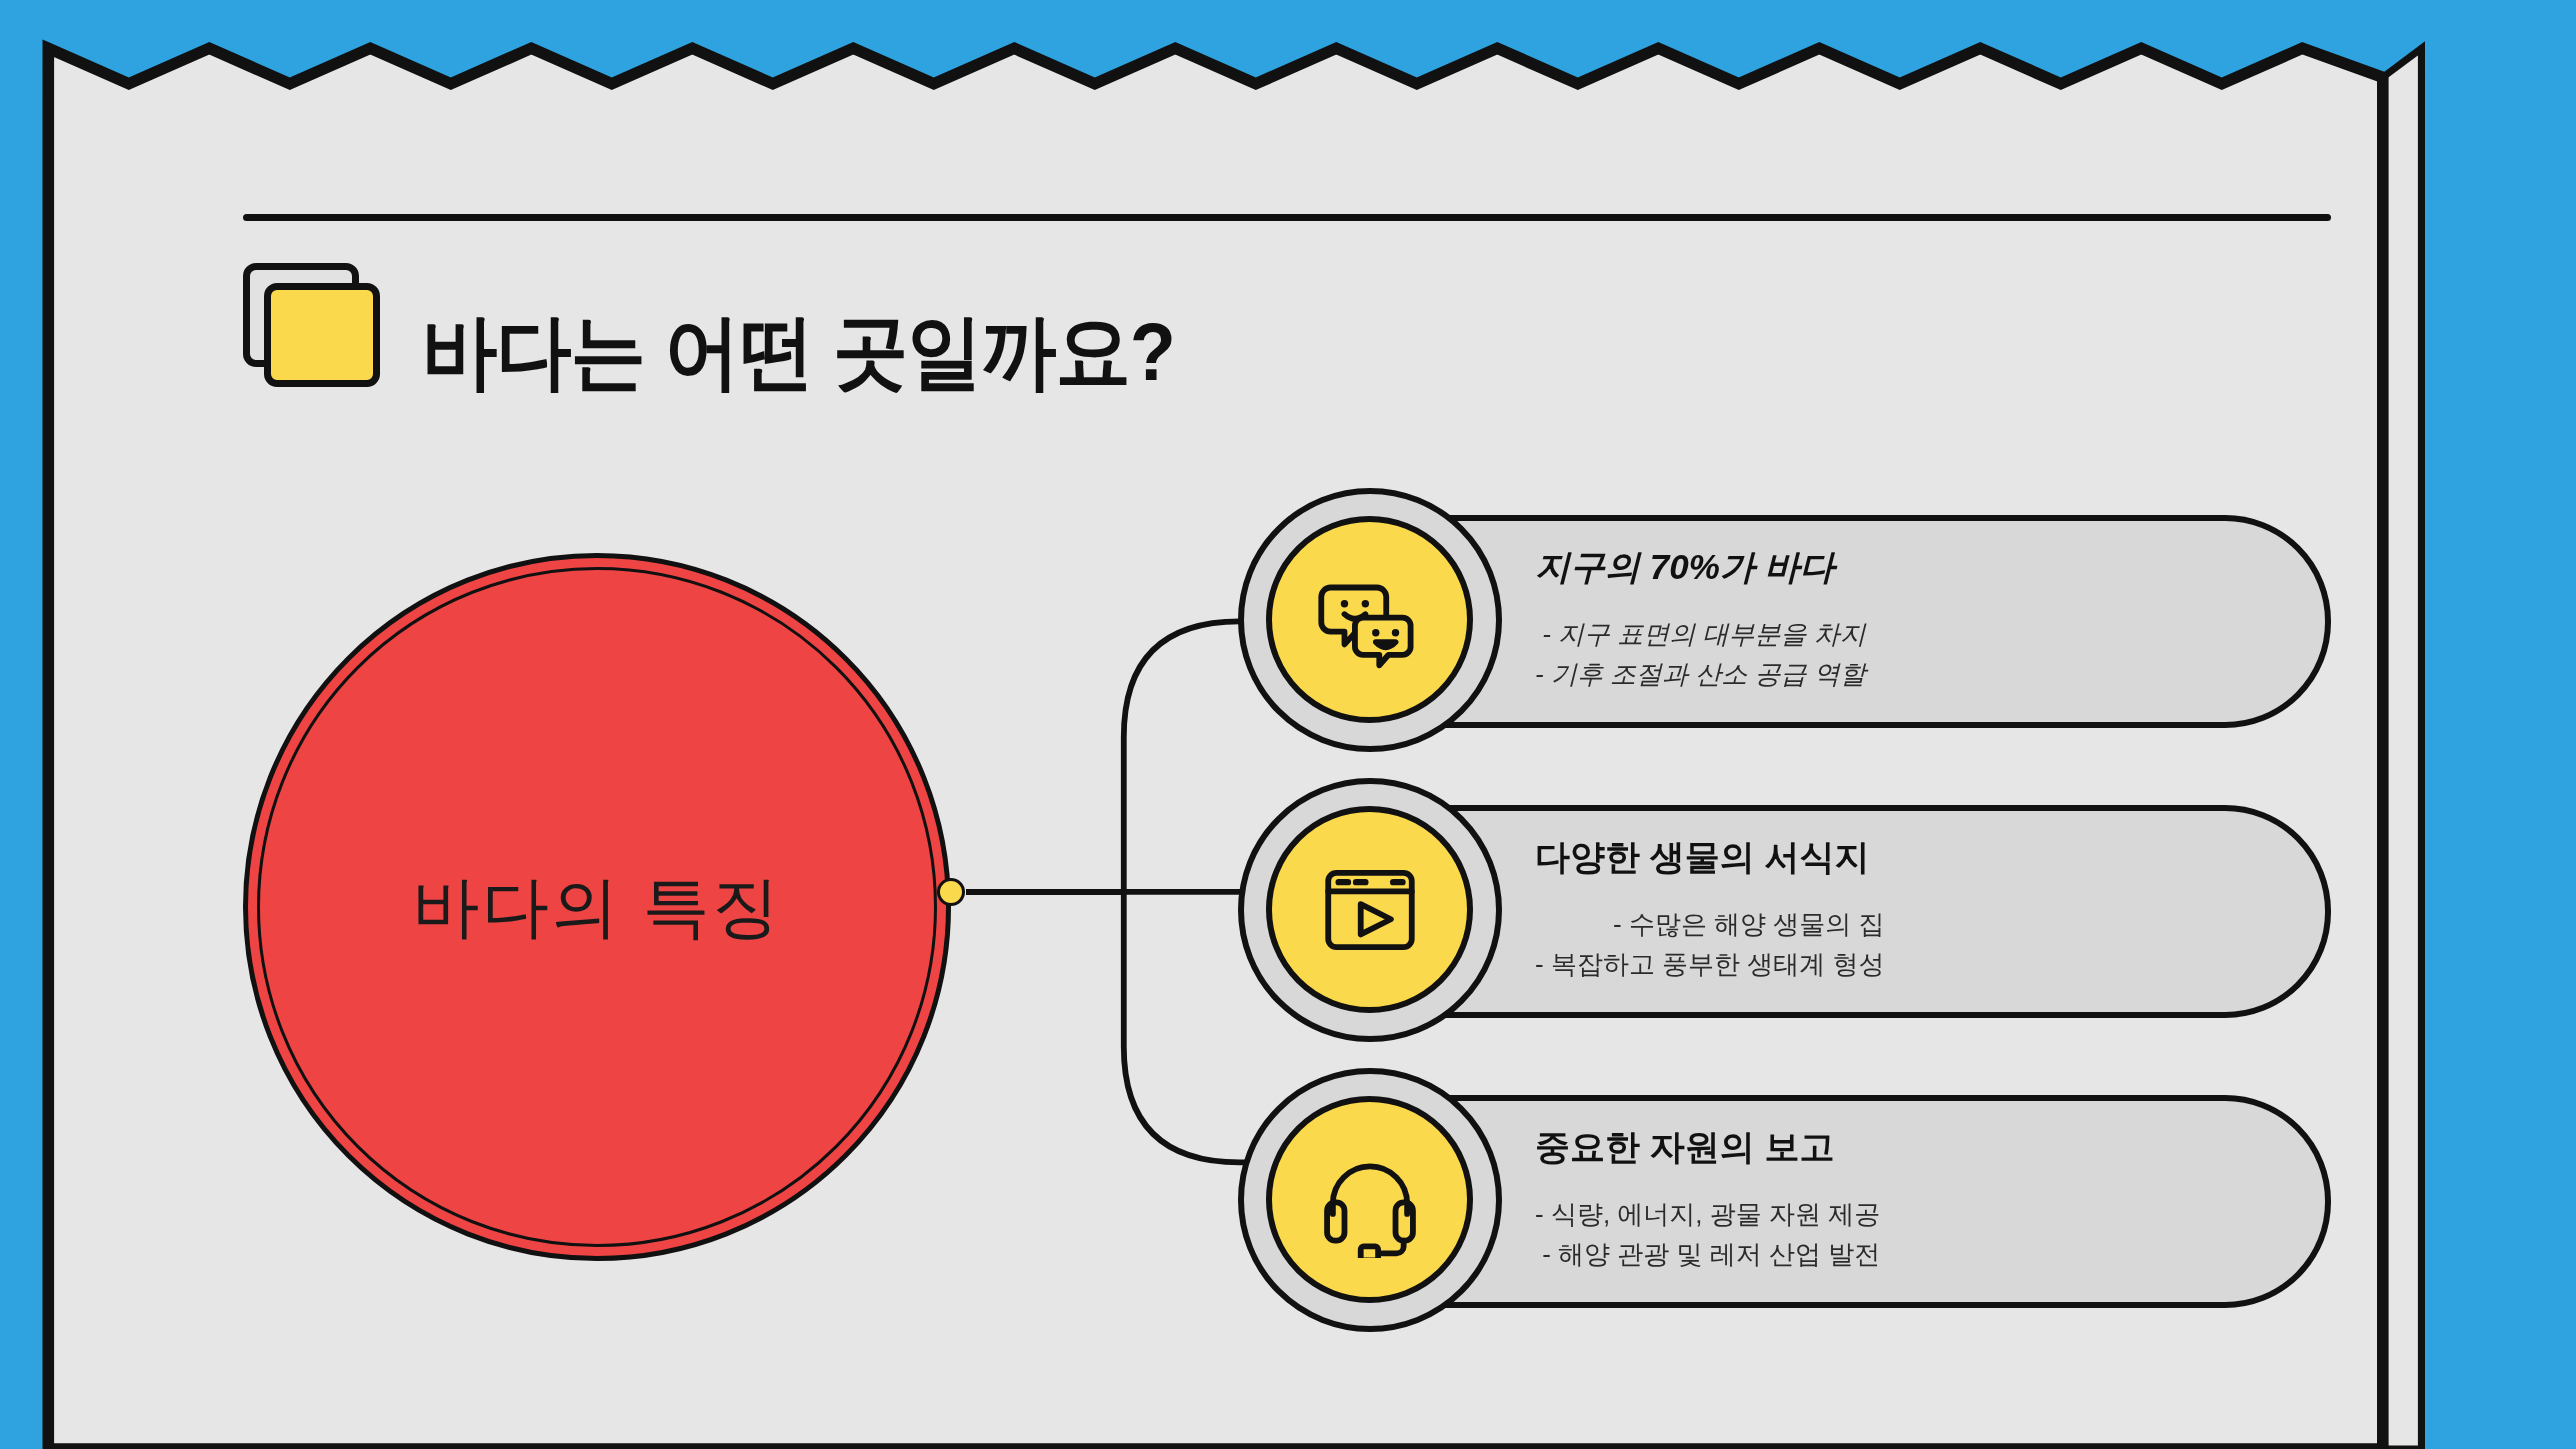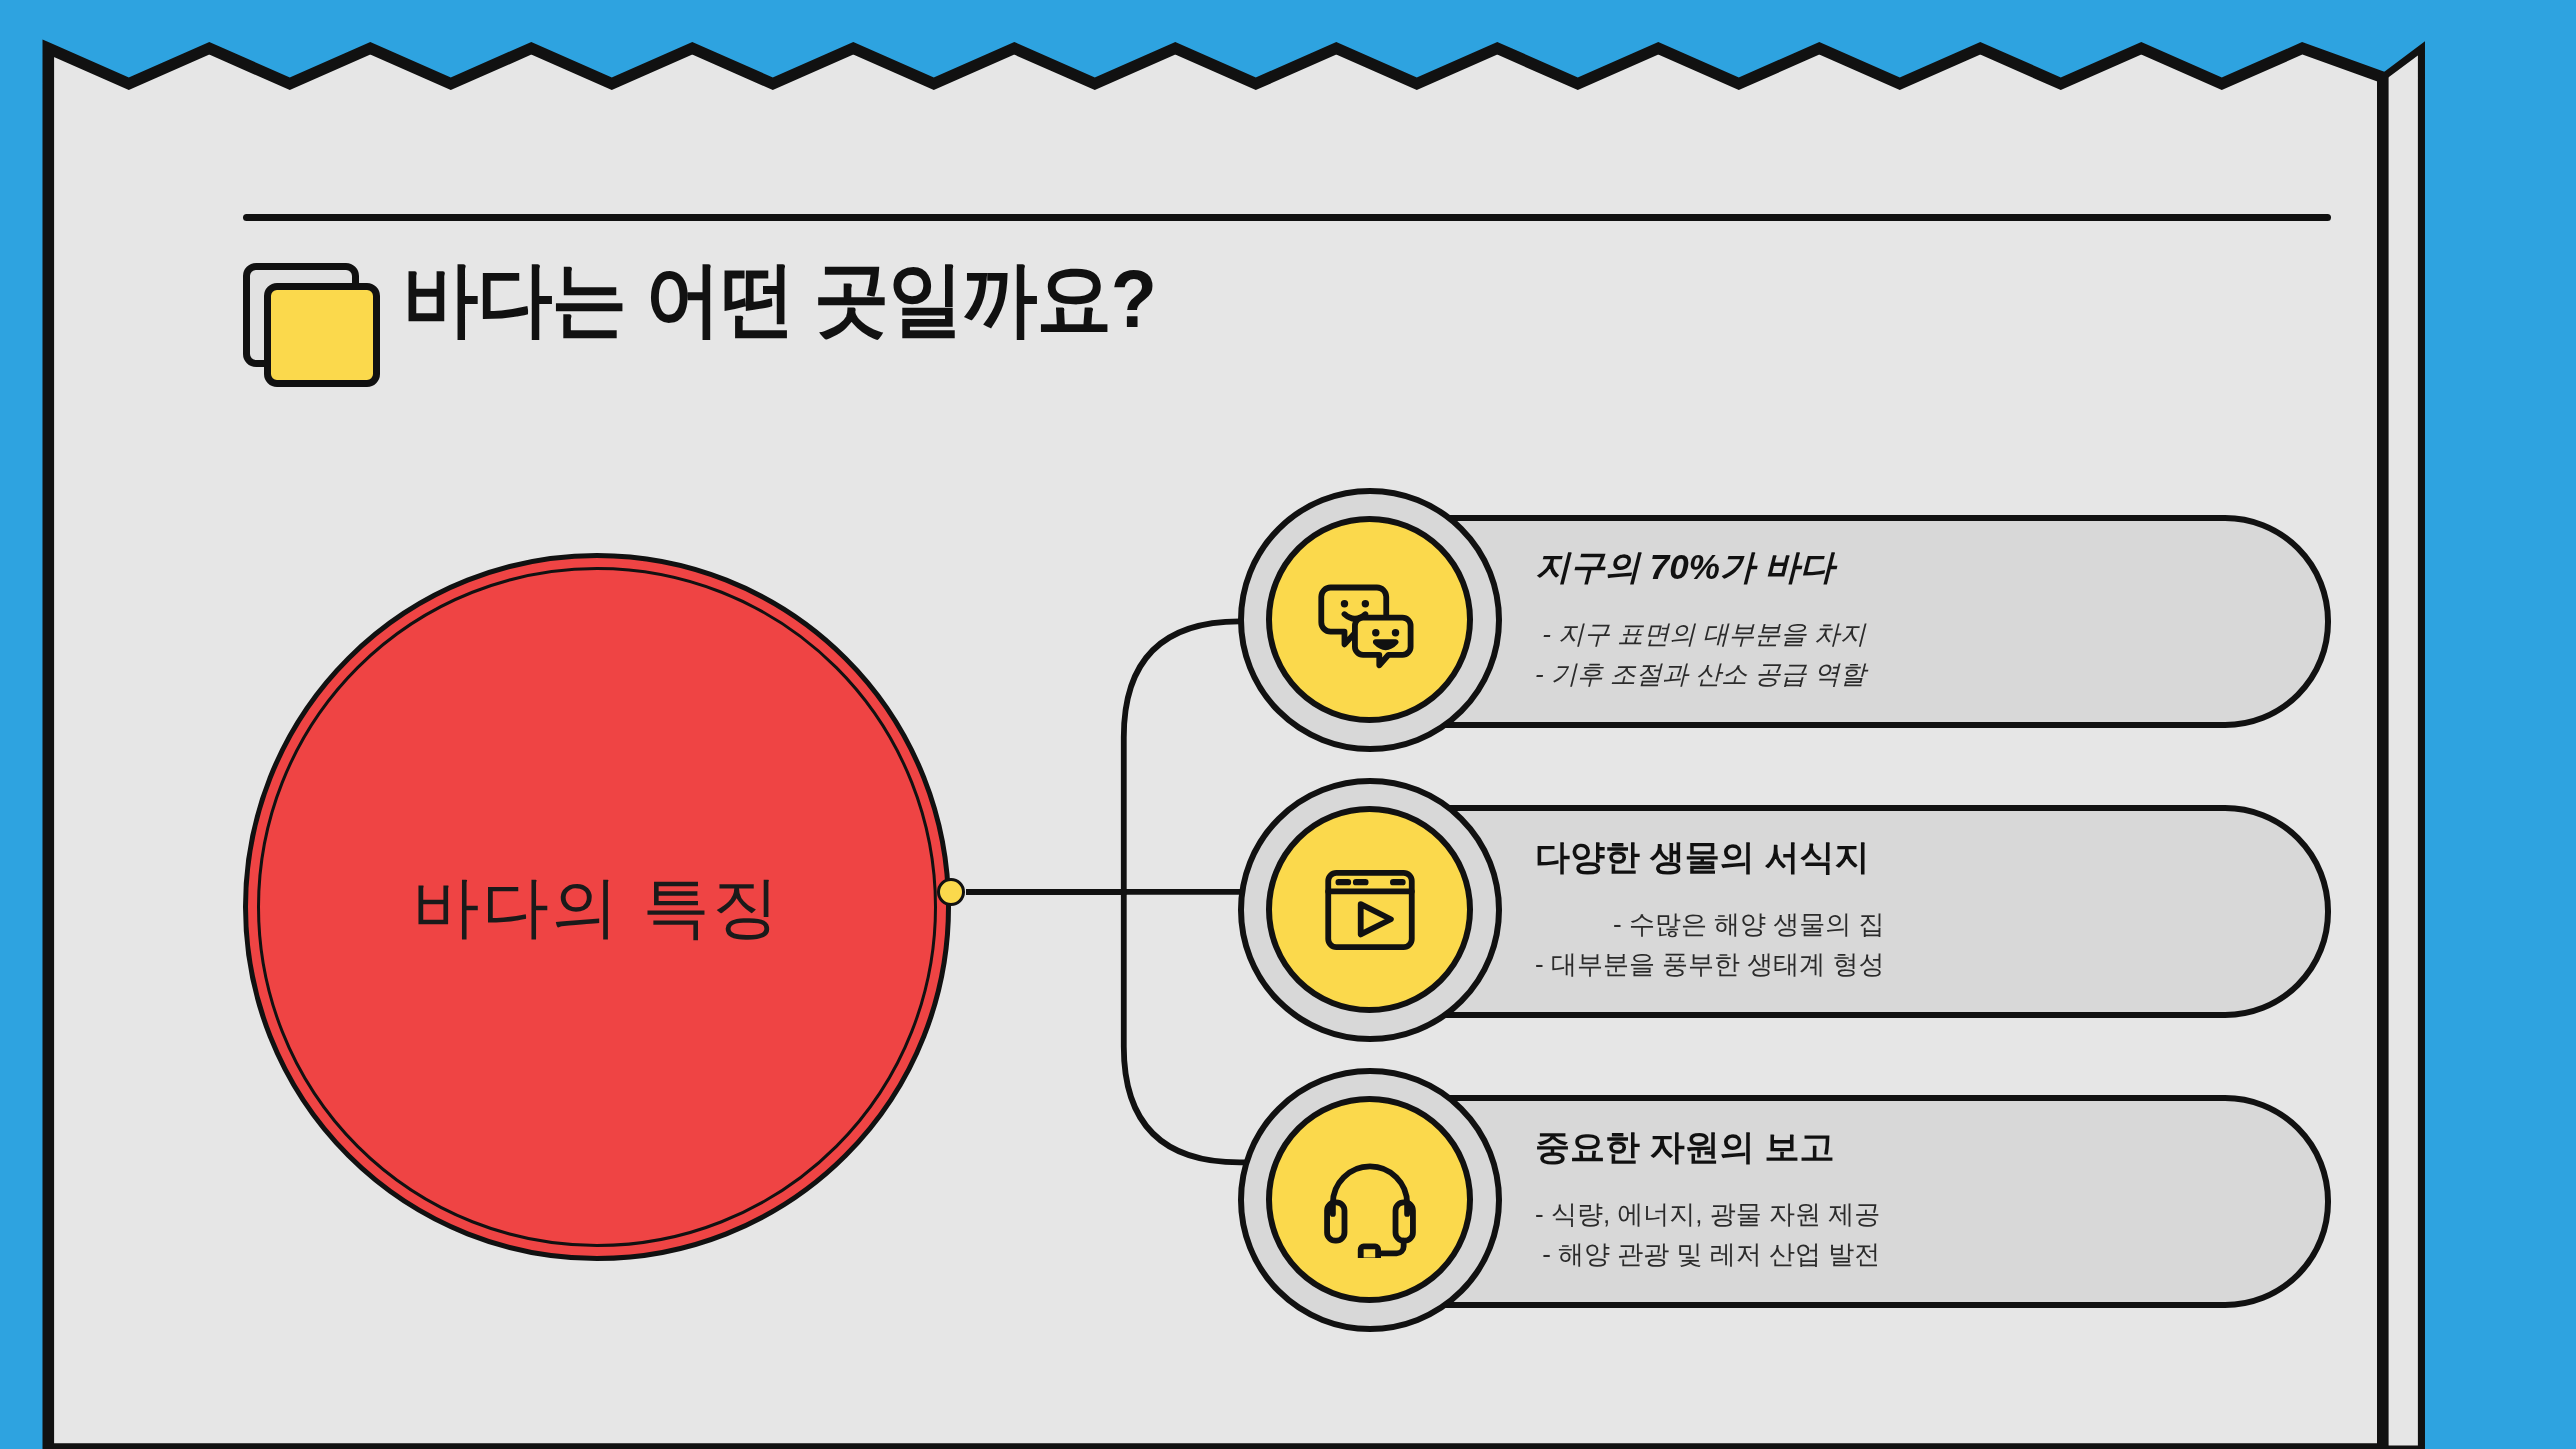"바다는 어떤 곳일까요?" #title-row { align-items: flex-start -> flex-end; gap: 17px -> 36px }
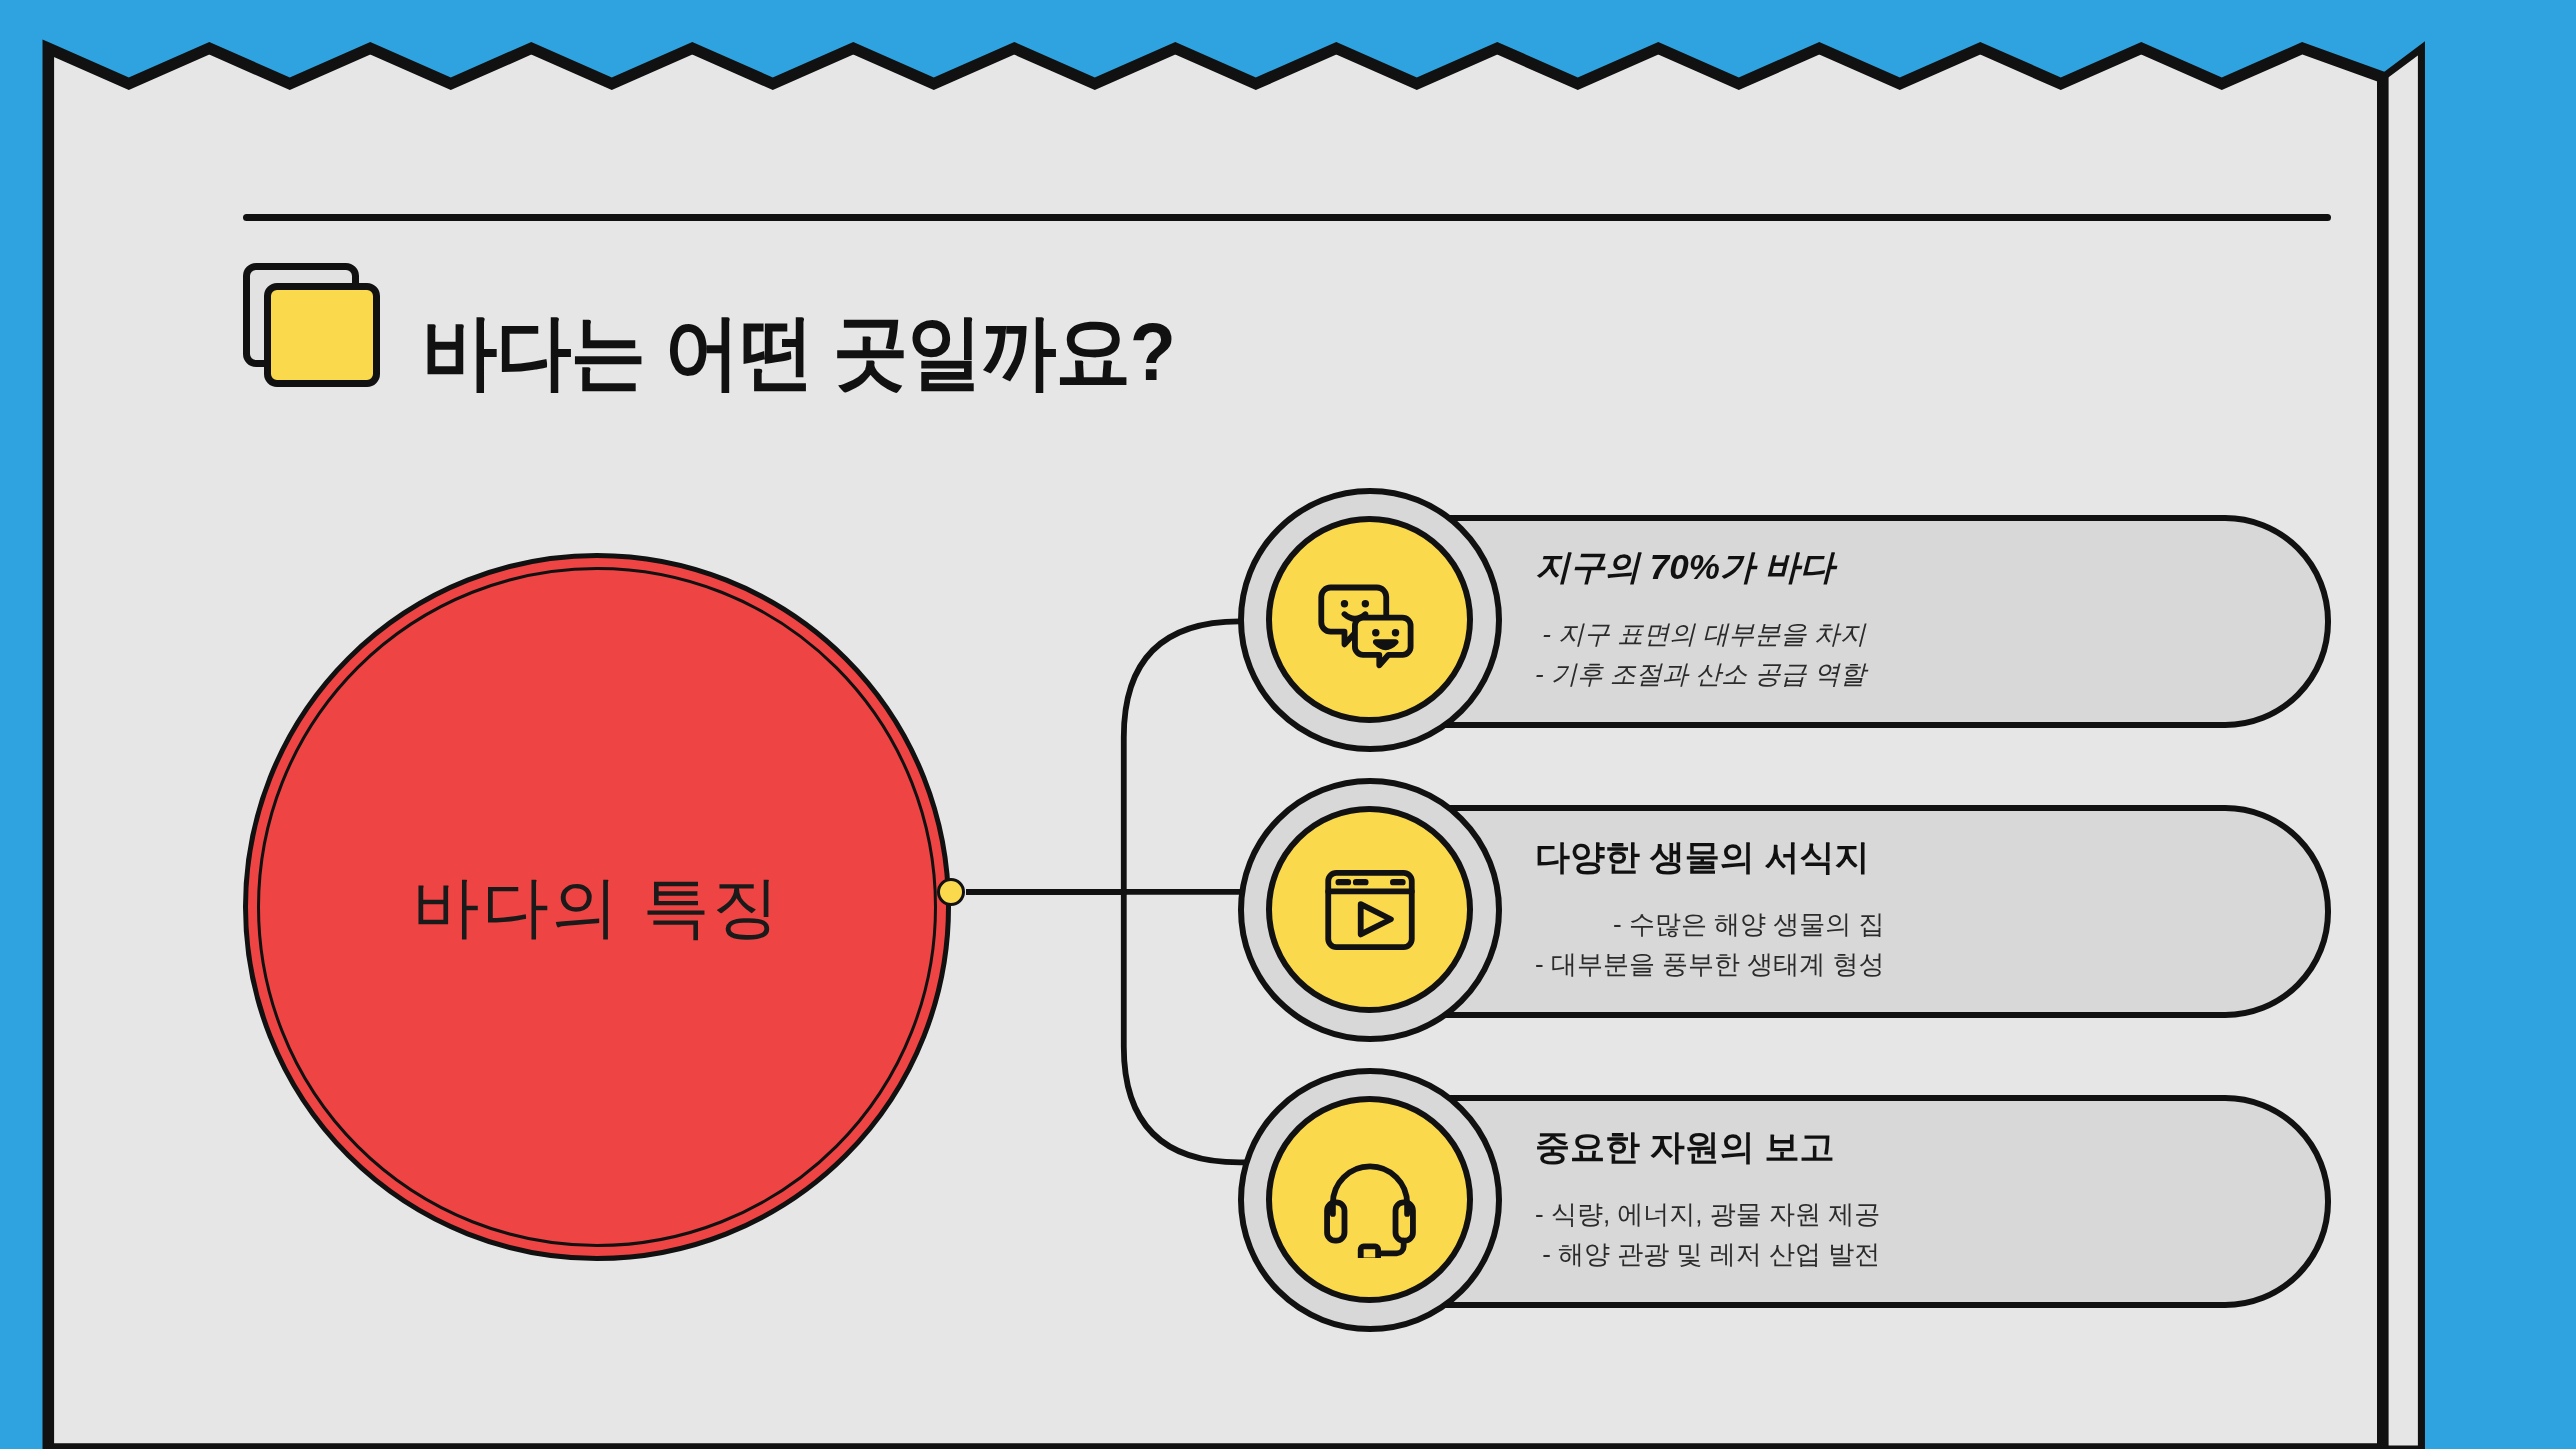"- 대부분을 풍부한 생태계 형성" div.card-bullet { text: 대부분을 -> 복잡하고 }
